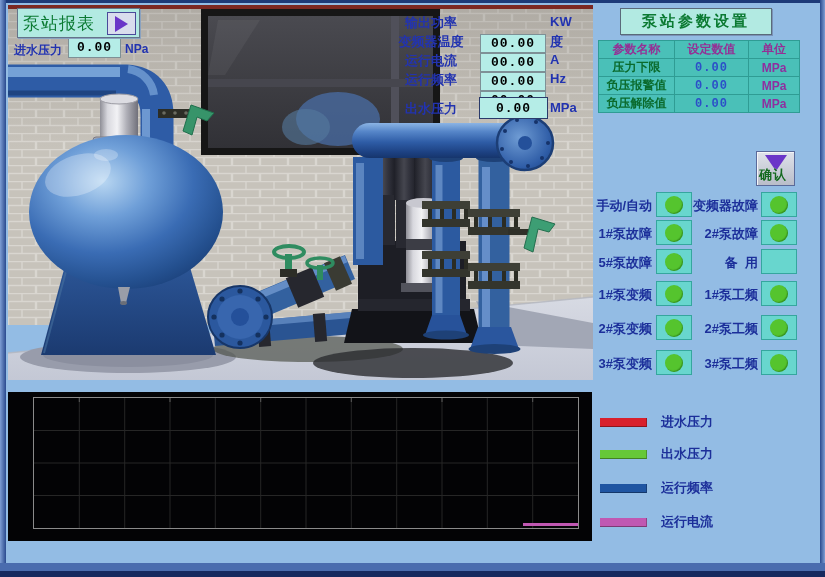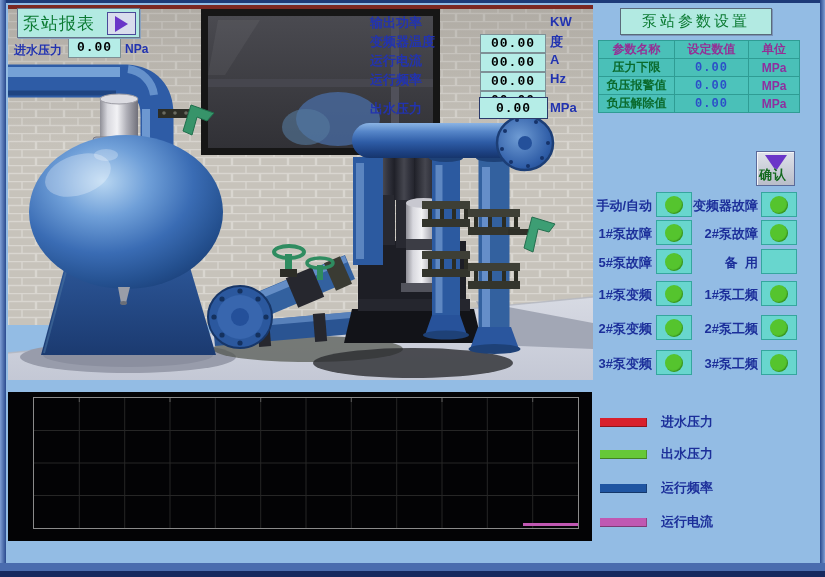"输出功率" .tlabel { left: 370px -> 385px; text-align: left -> center }
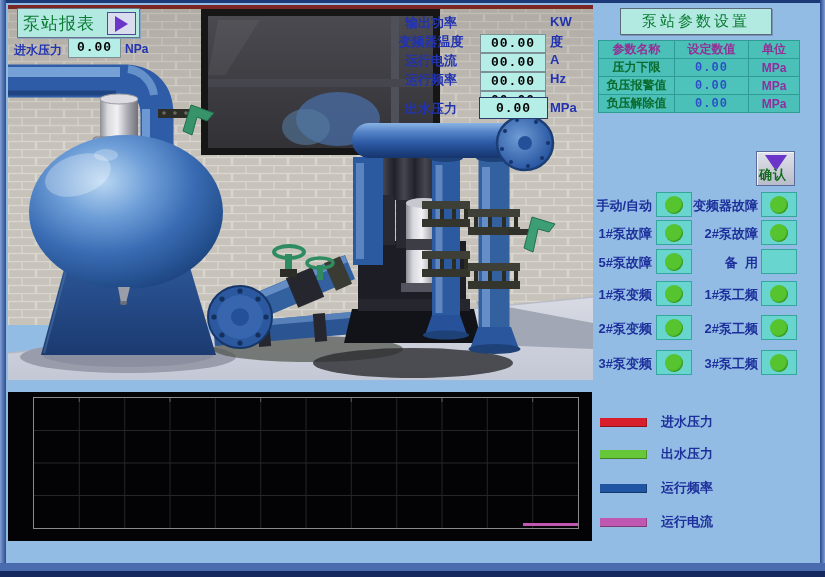"泵站参数设置" .panel-title { font-weight: normal -> bold }
